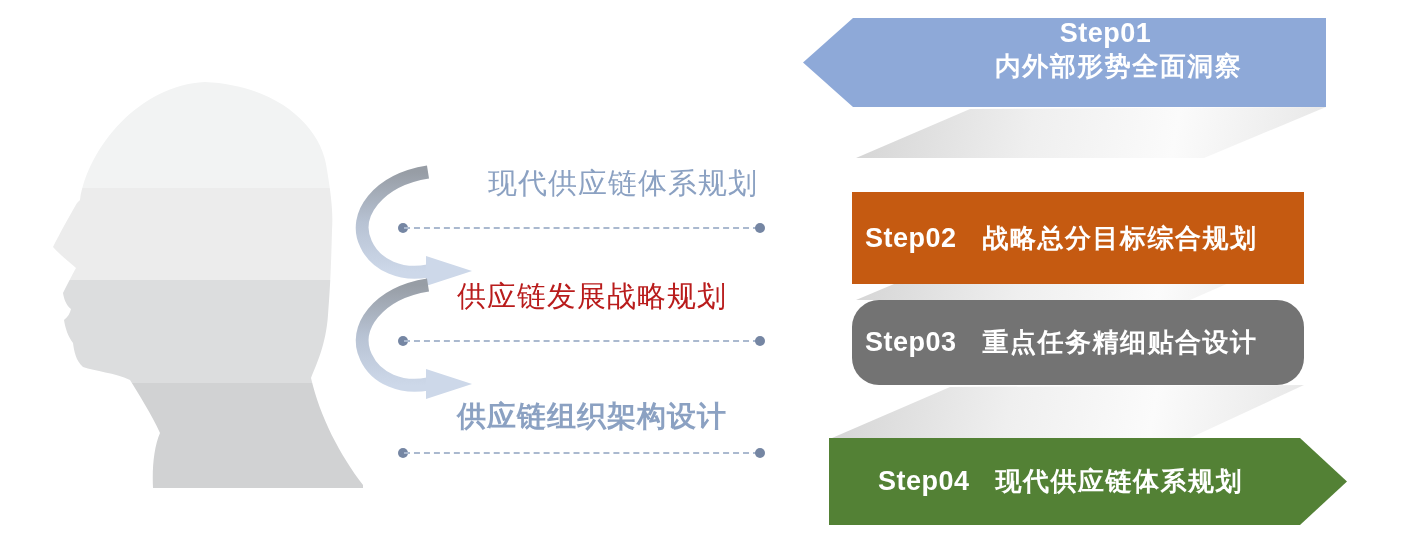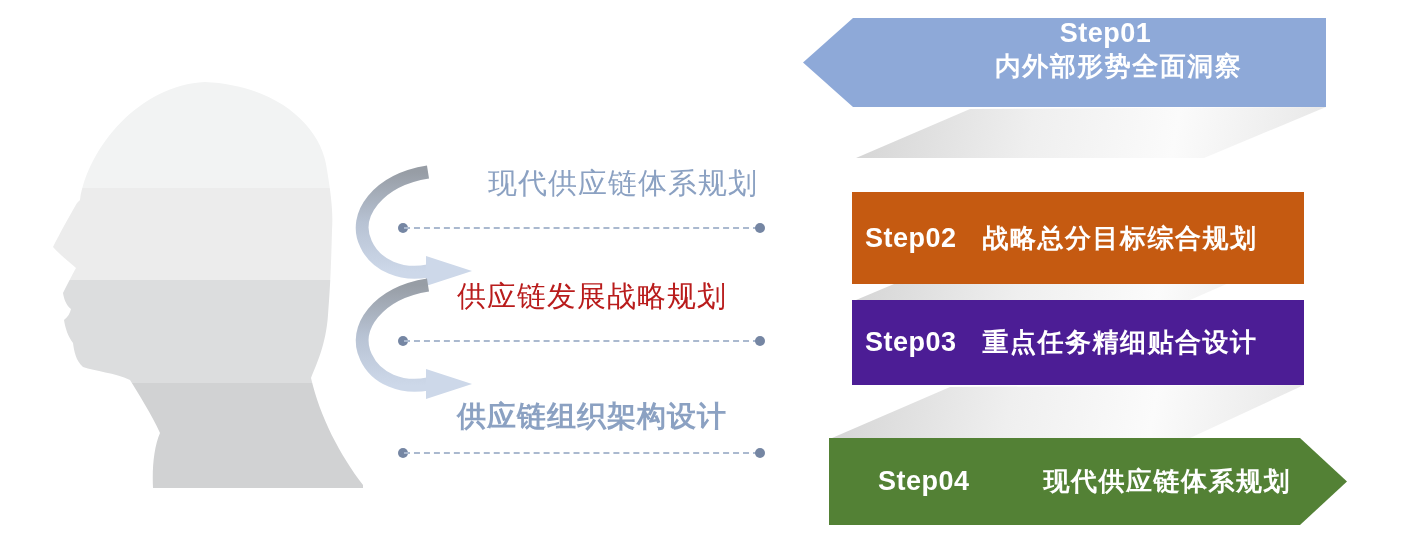"Step03" div.banner { background: #4c1d95 -> #737373; border-radius: none -> 27px }
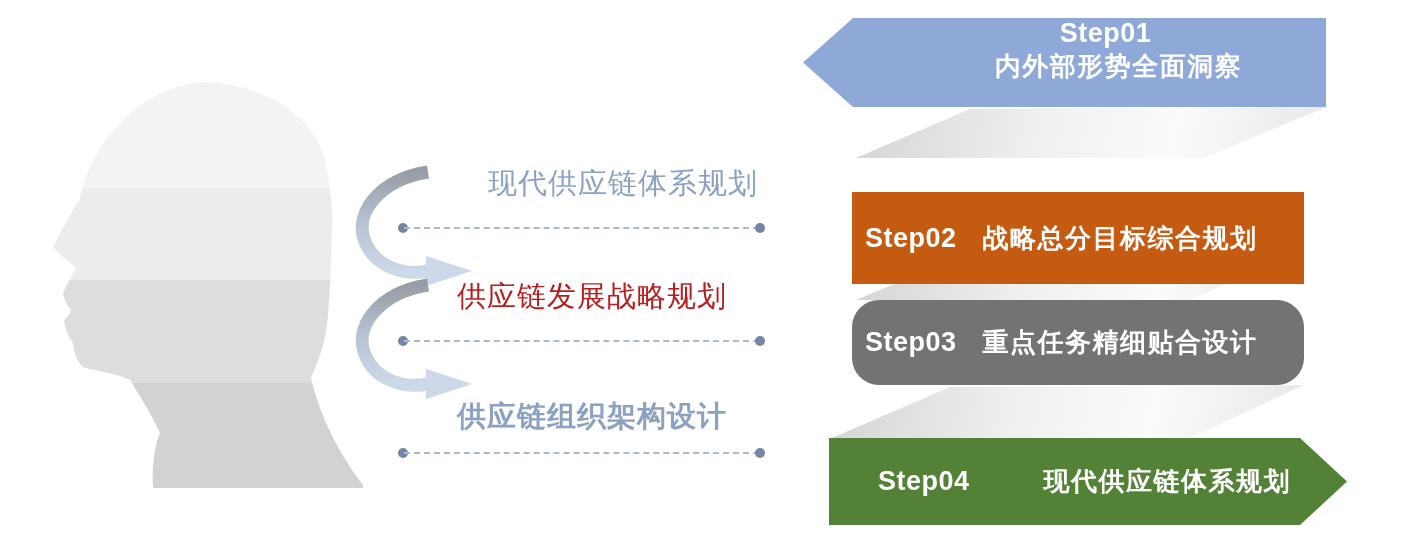"Step04" div.banner { gap: 48px -> none }
